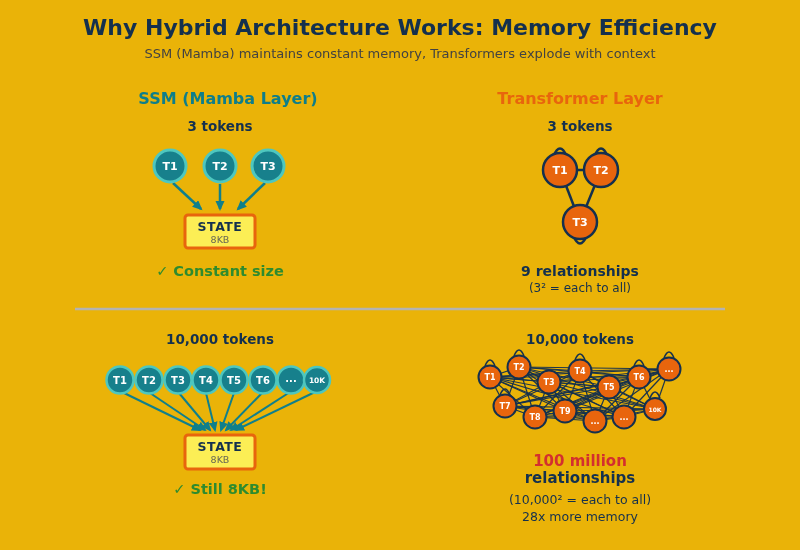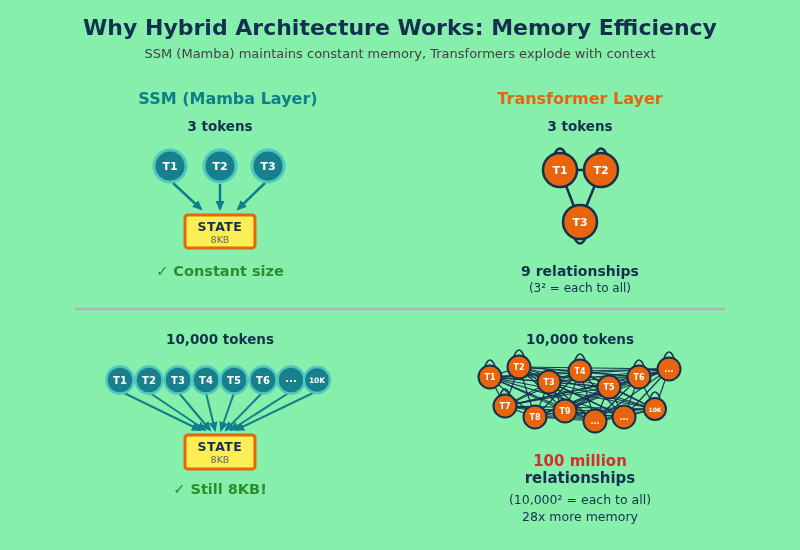"Why Hybrid Architecture Works: Memory" .stage { background: #86efac -> #eab308 }
